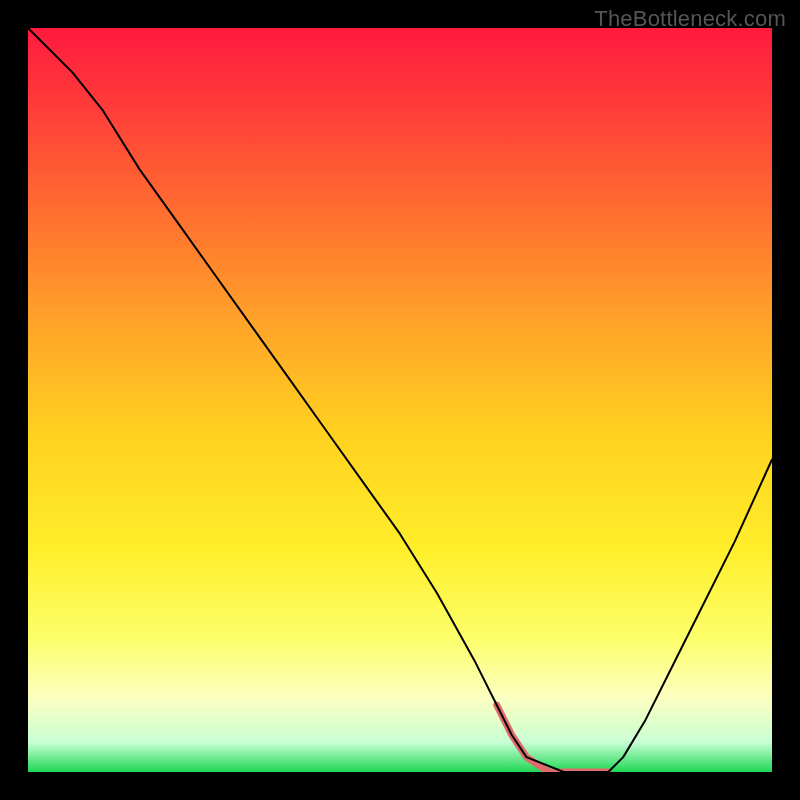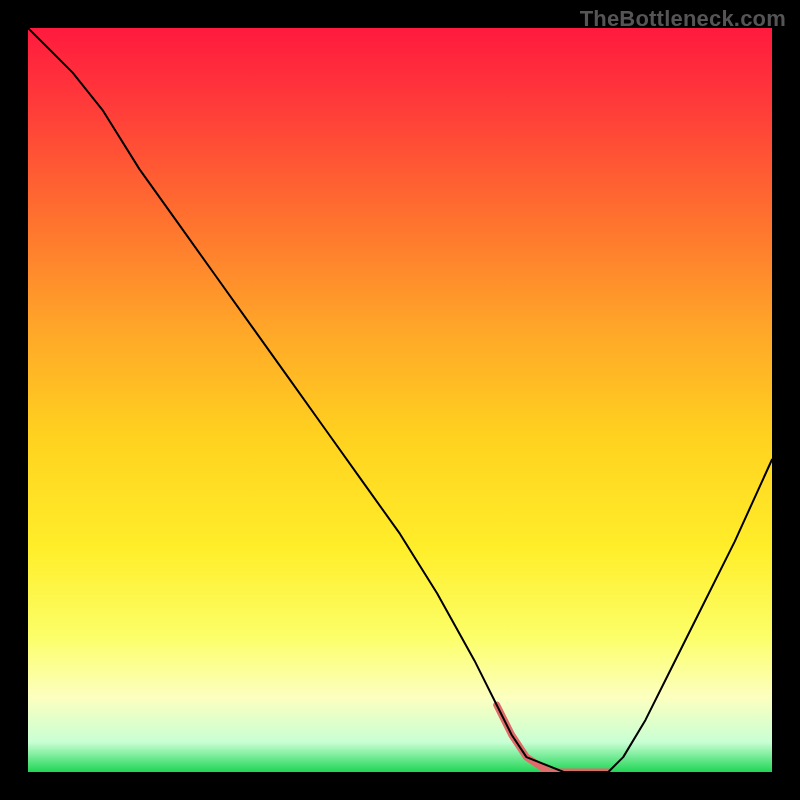"TheBottleneck.com" .watermark { font-weight: 700 -> 400 }
